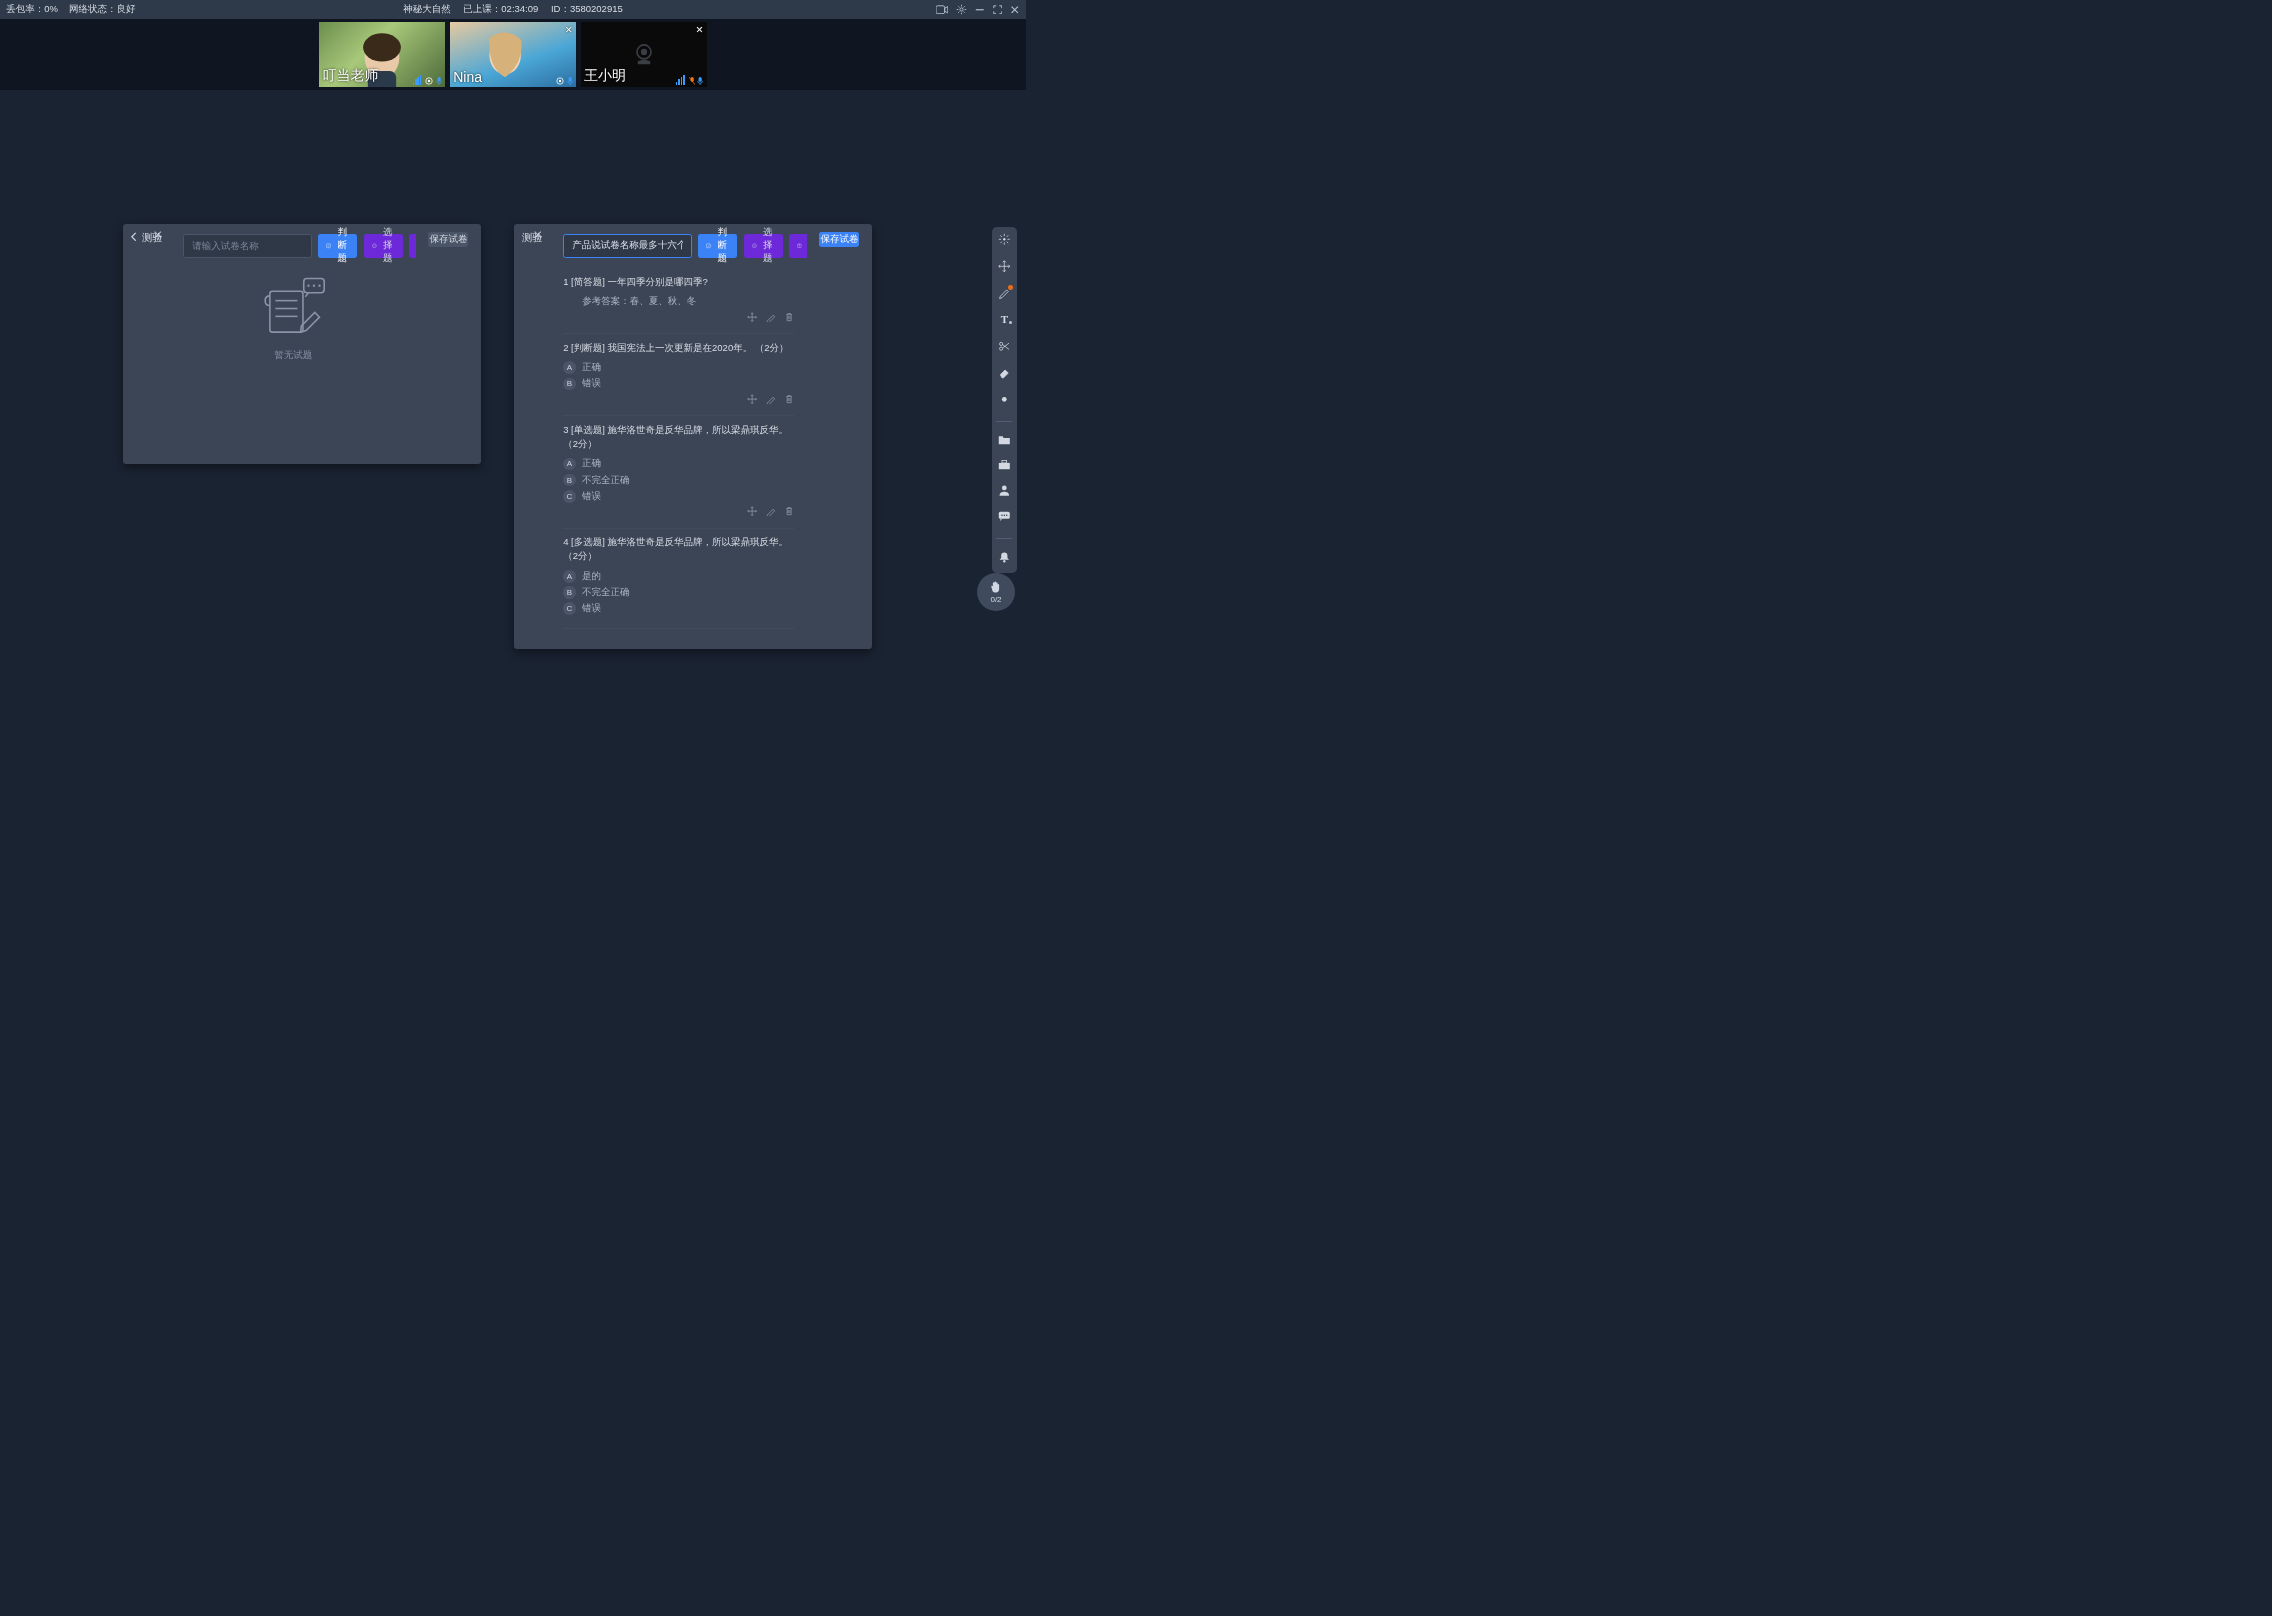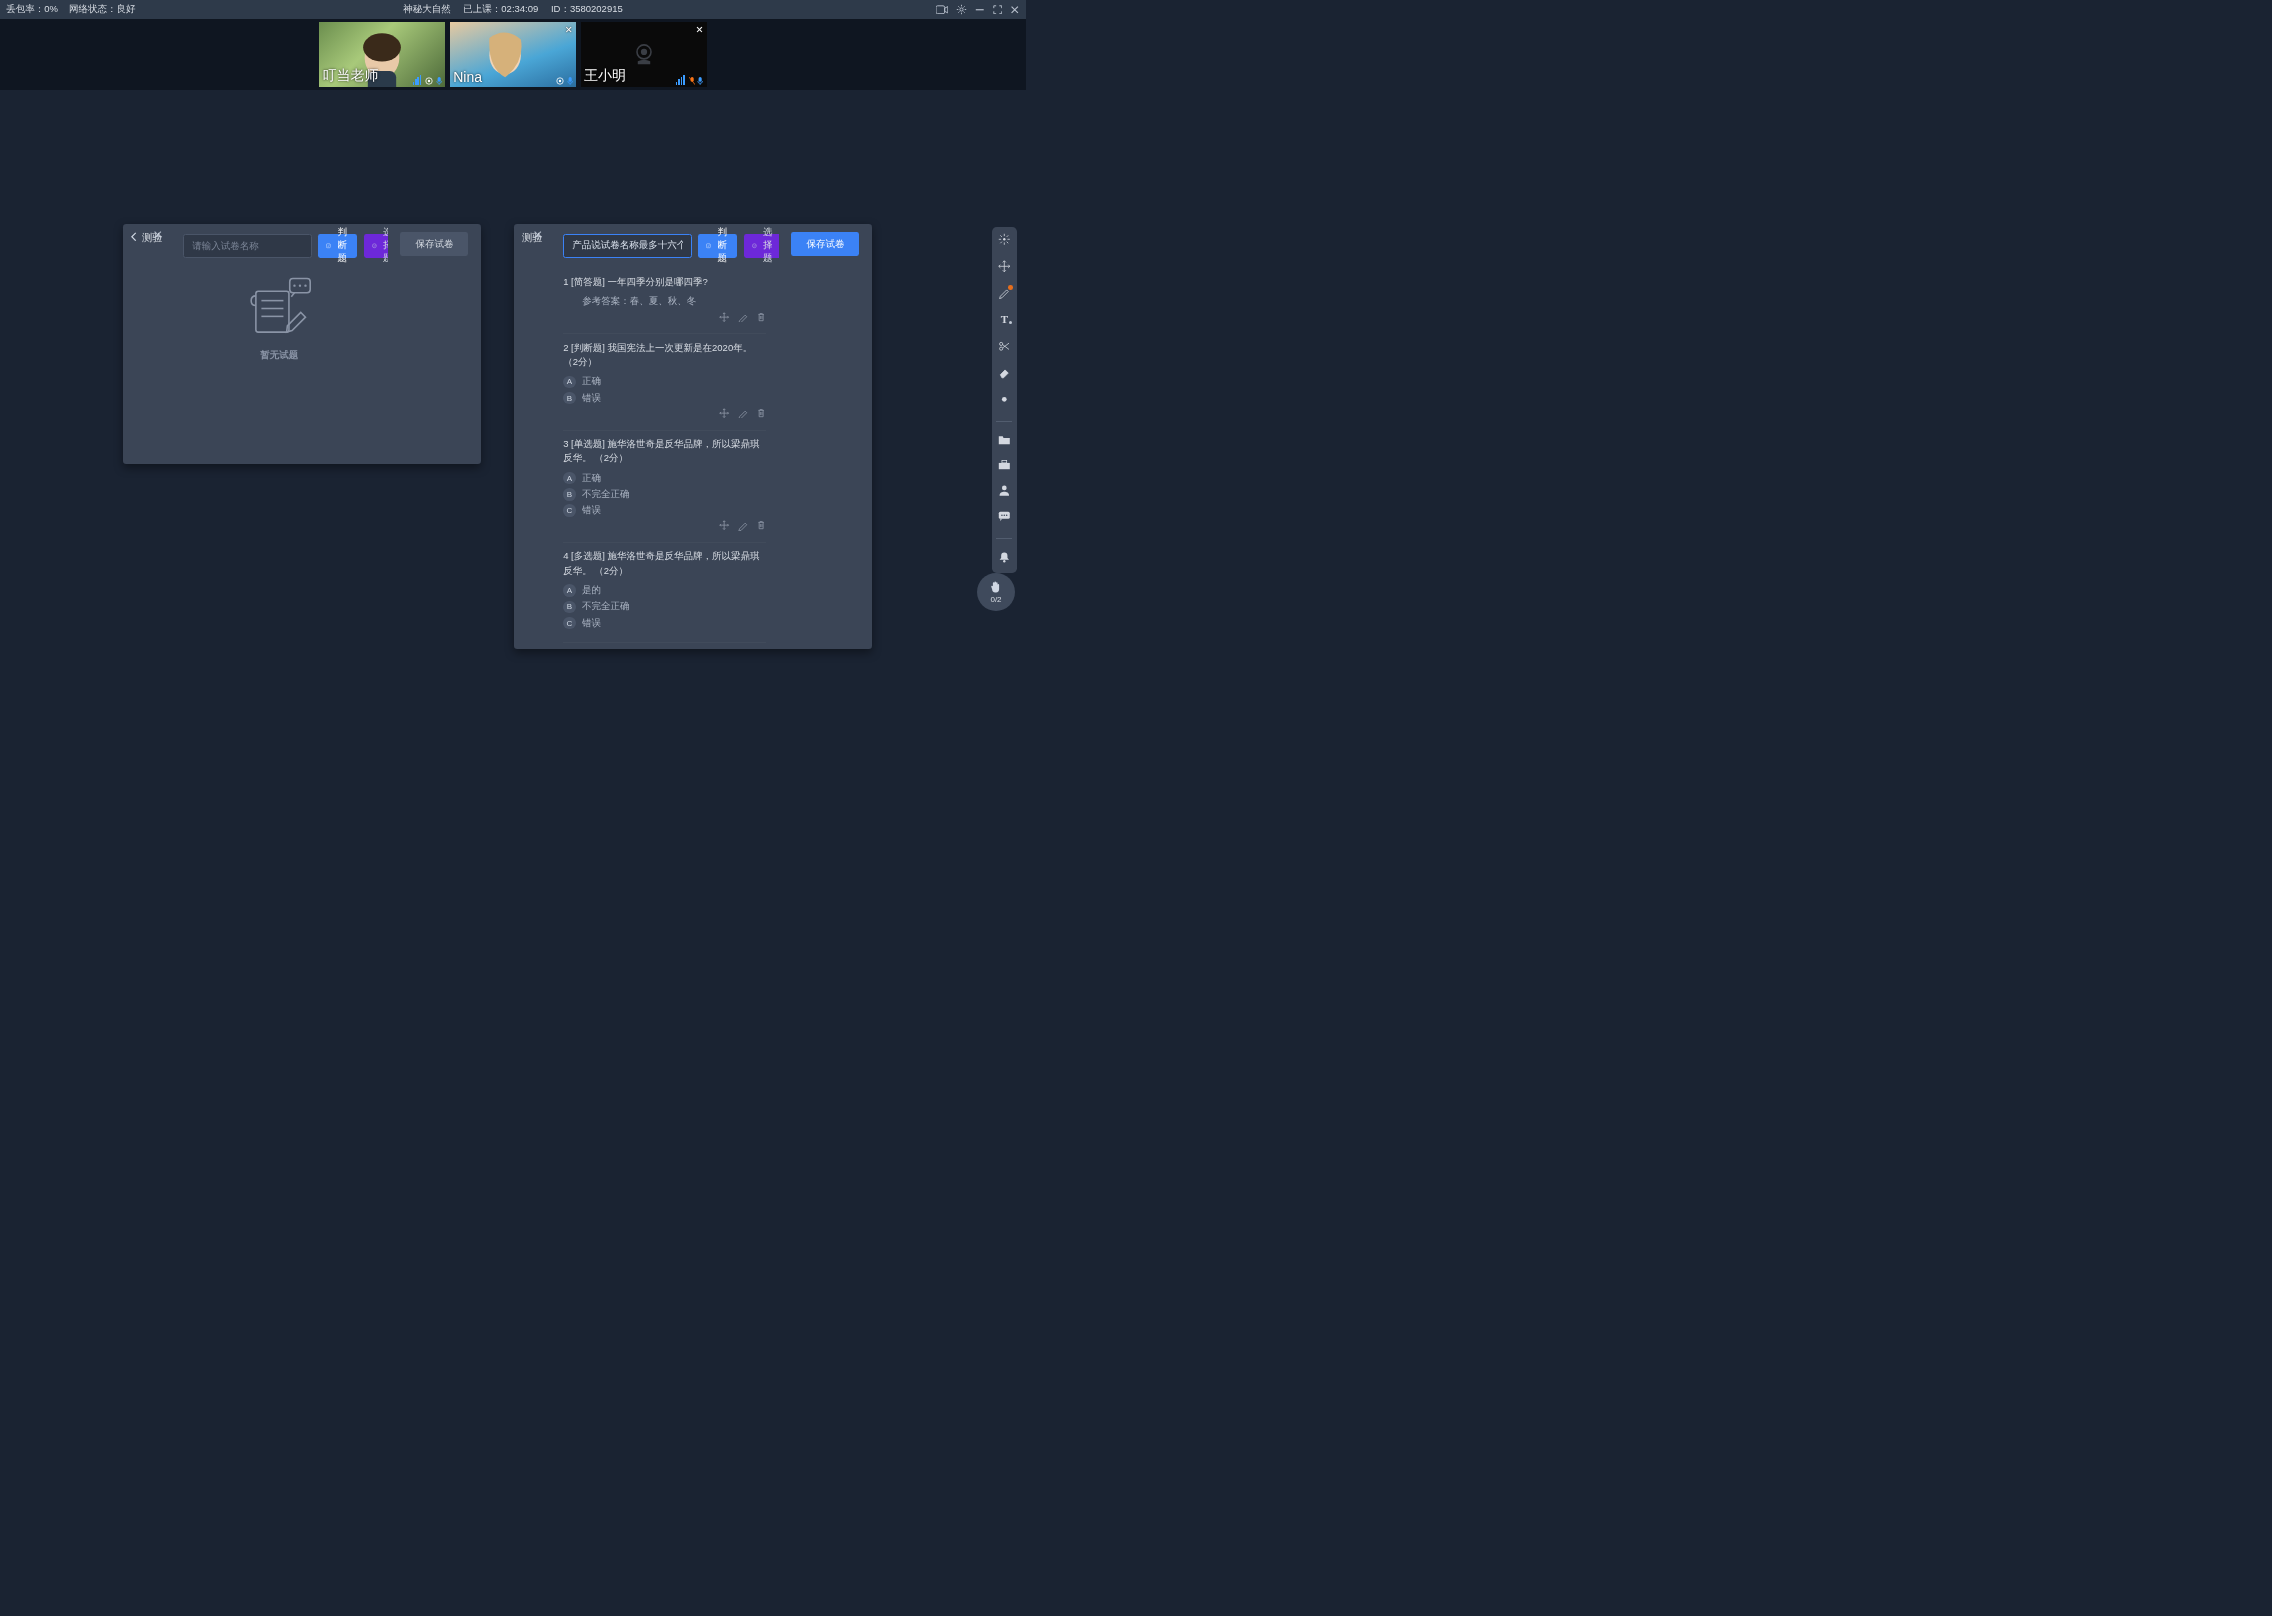"保存试卷" .save-btn { height: 24px -> 15px; padding: 0 15px -> 0 1px }
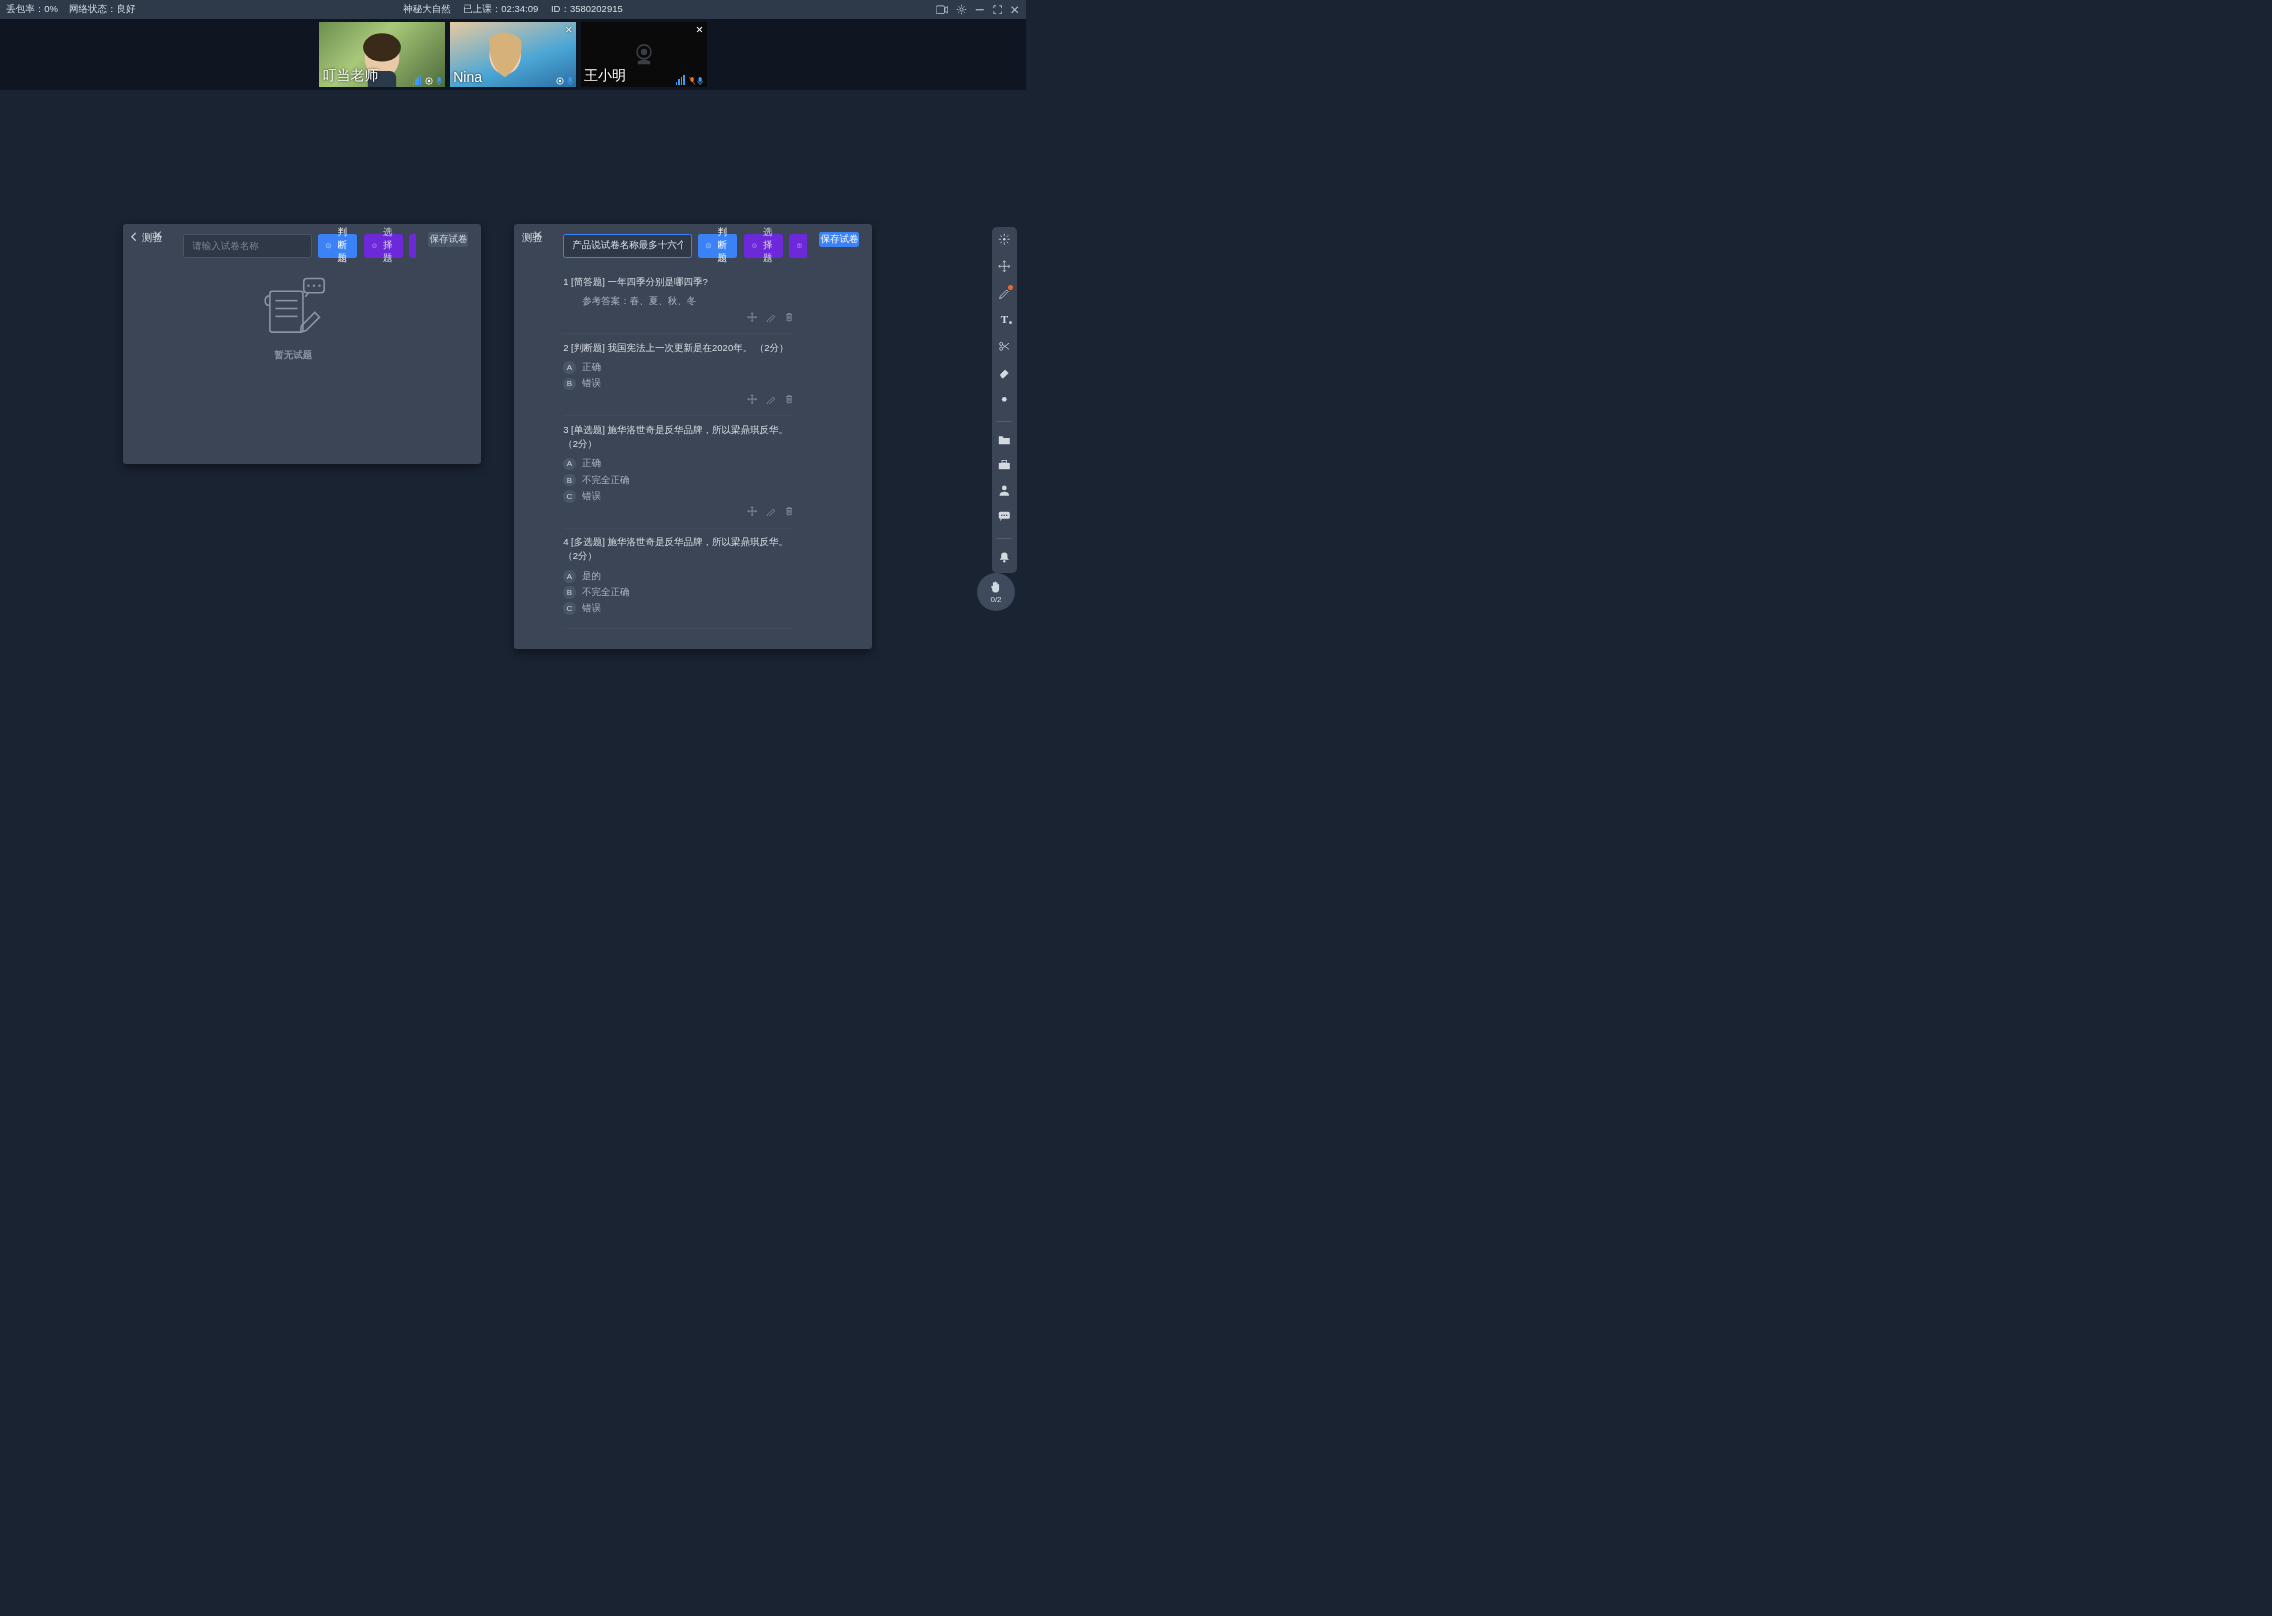"暂无试题" .empty .caption { font-weight: bold -> none }
